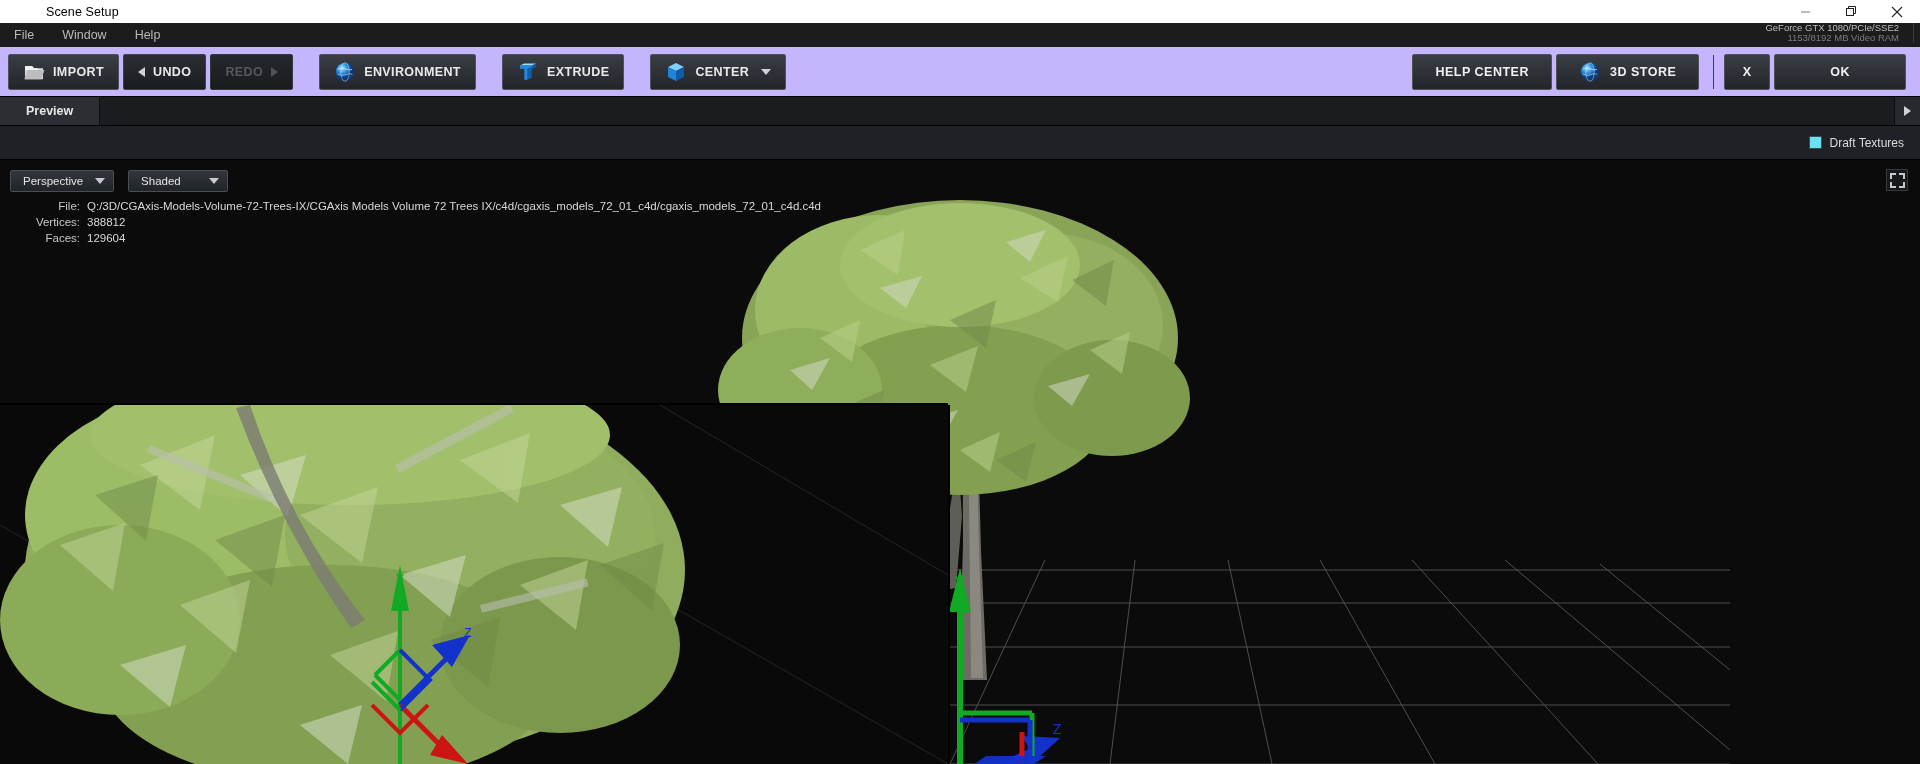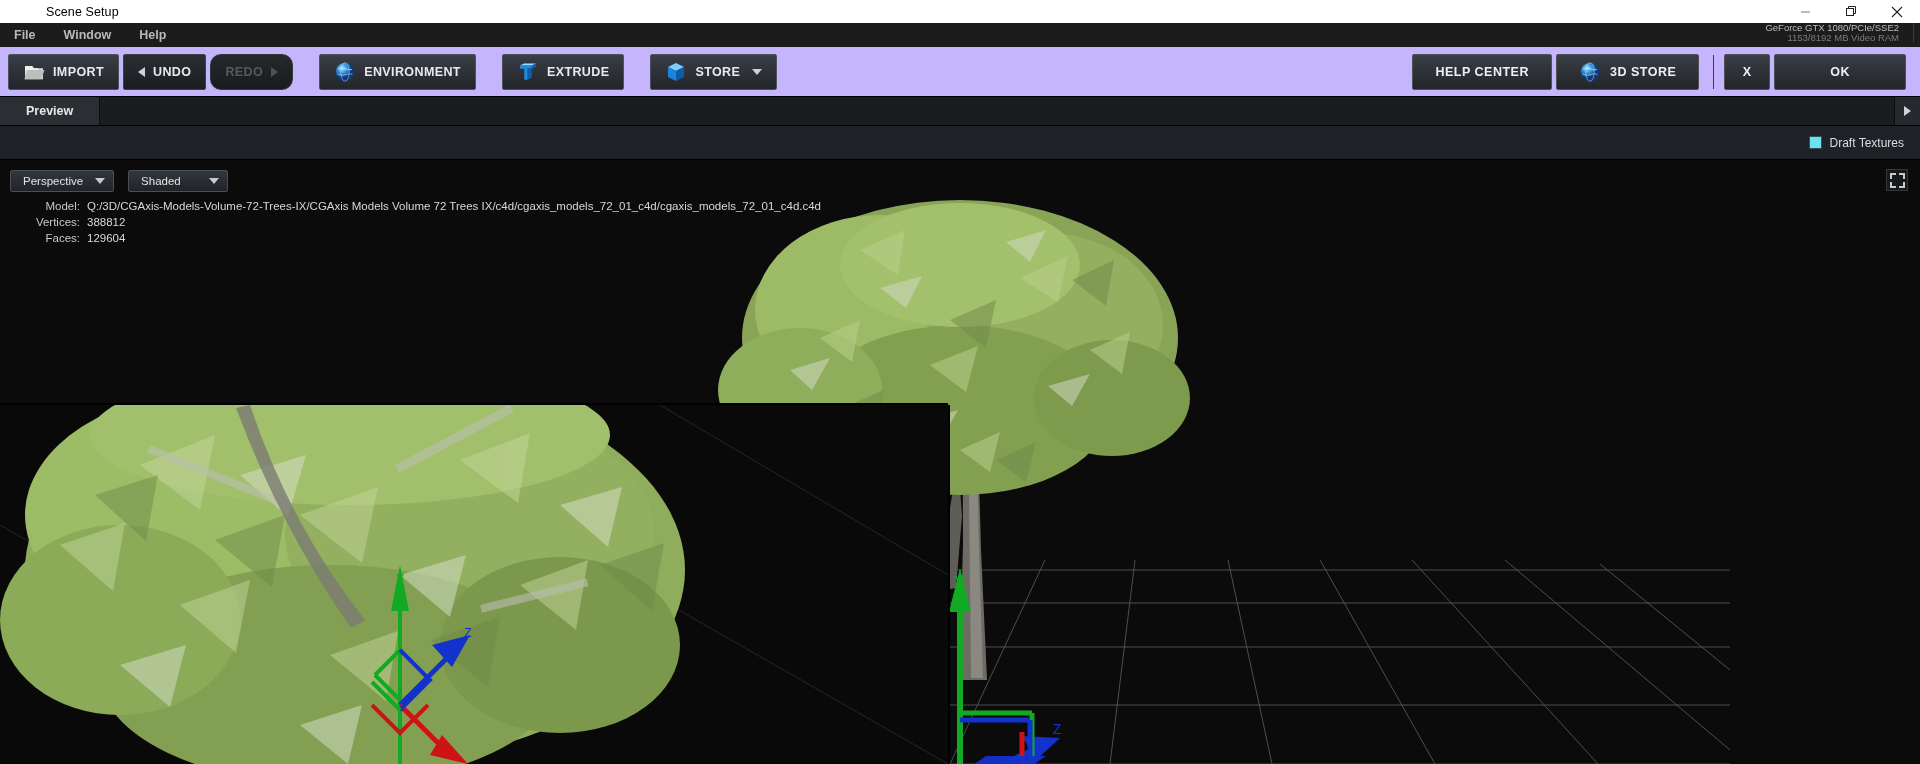"File" .menu-item { font-weight: bold -> none }
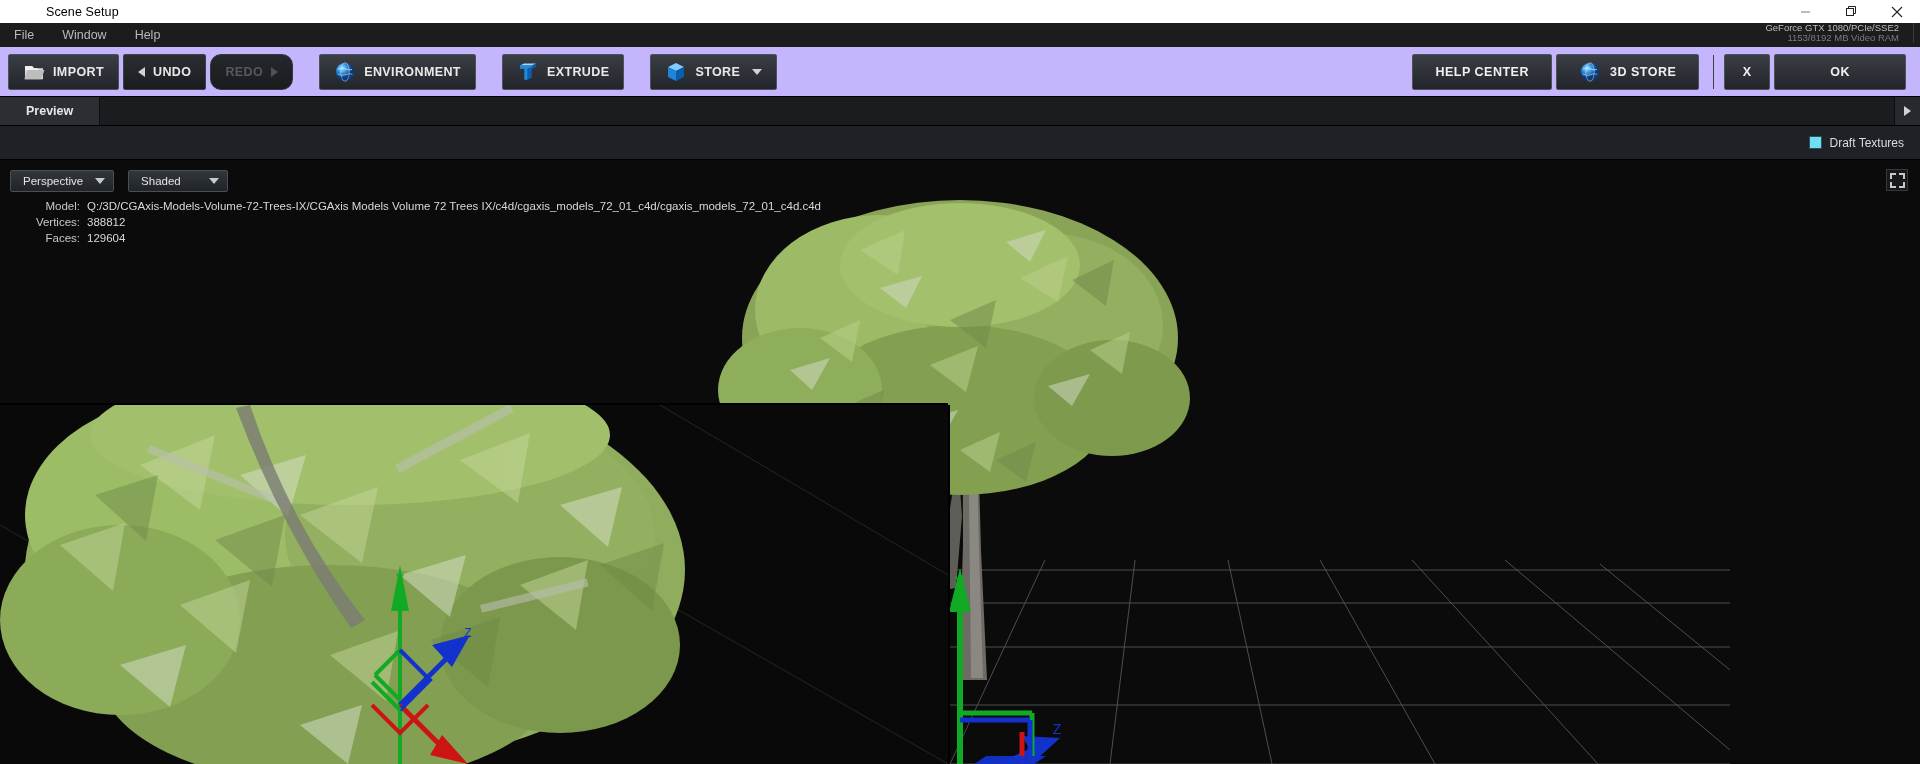"REDO" .tb-btn.disabled { border-radius: 11px -> none }
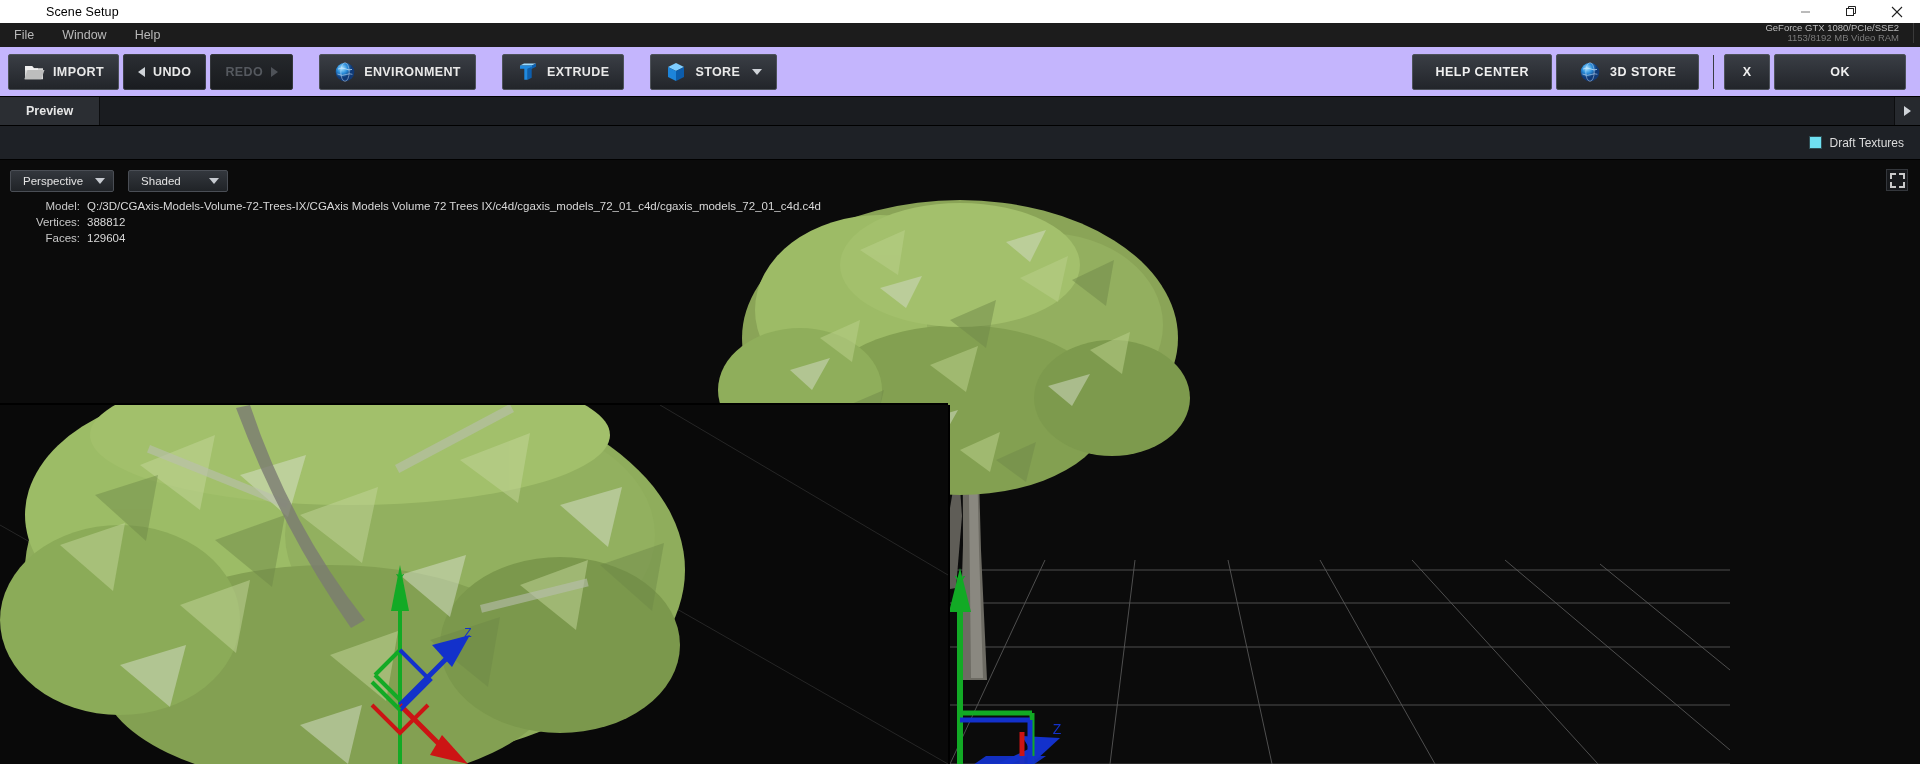"STORE" span { text: STORE -> CENTER }
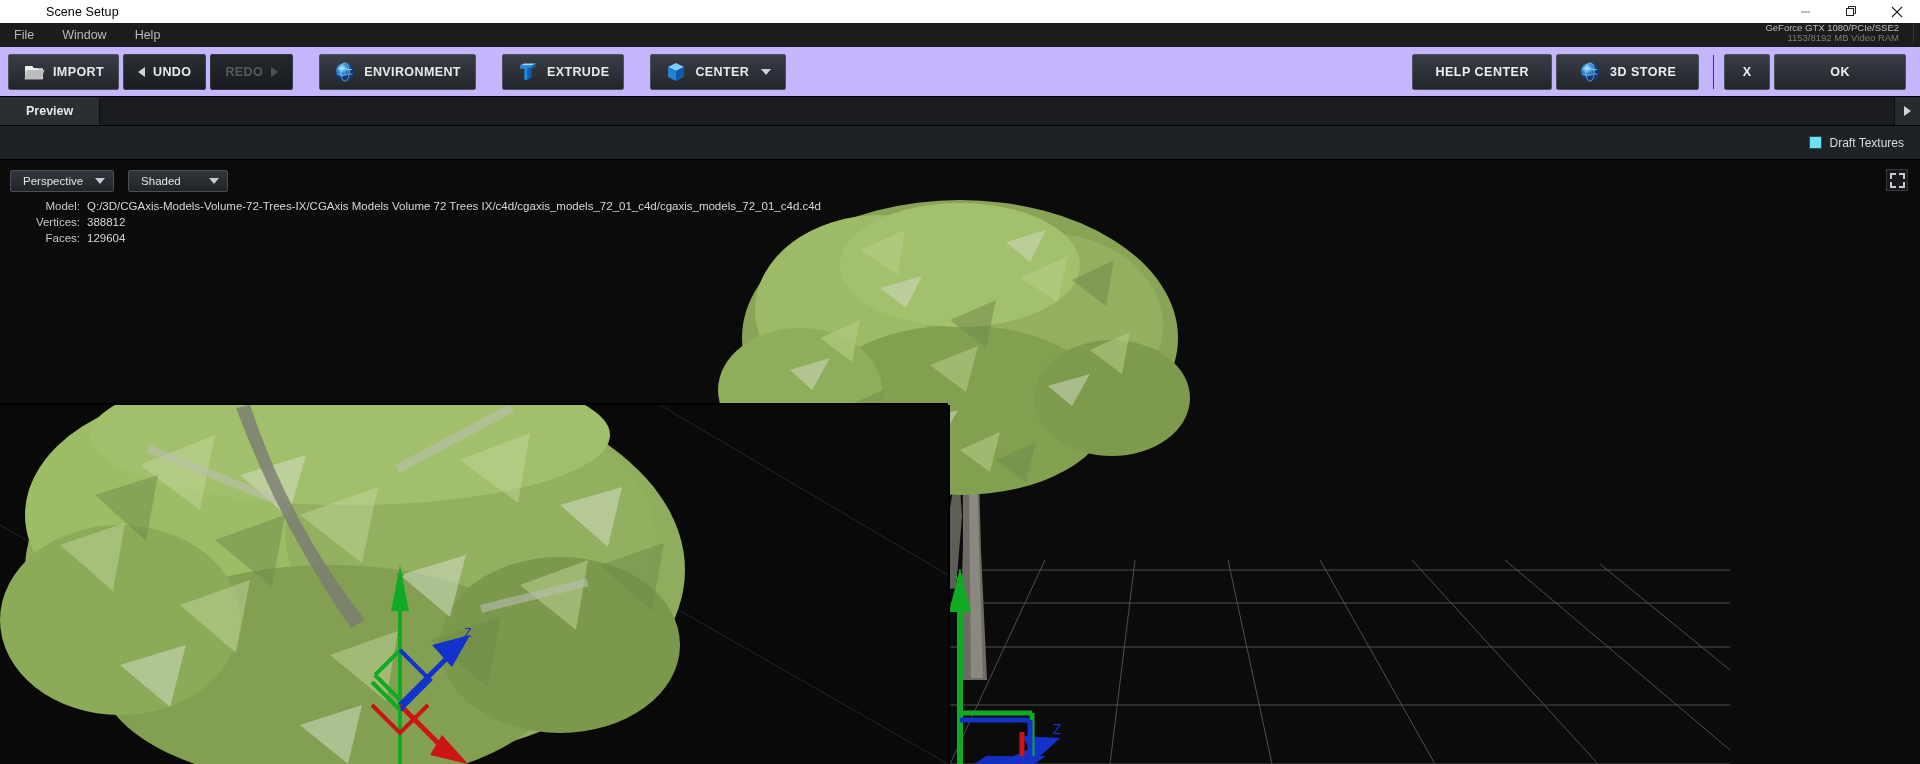"Model:" span.info-key { text: Model -> File }
